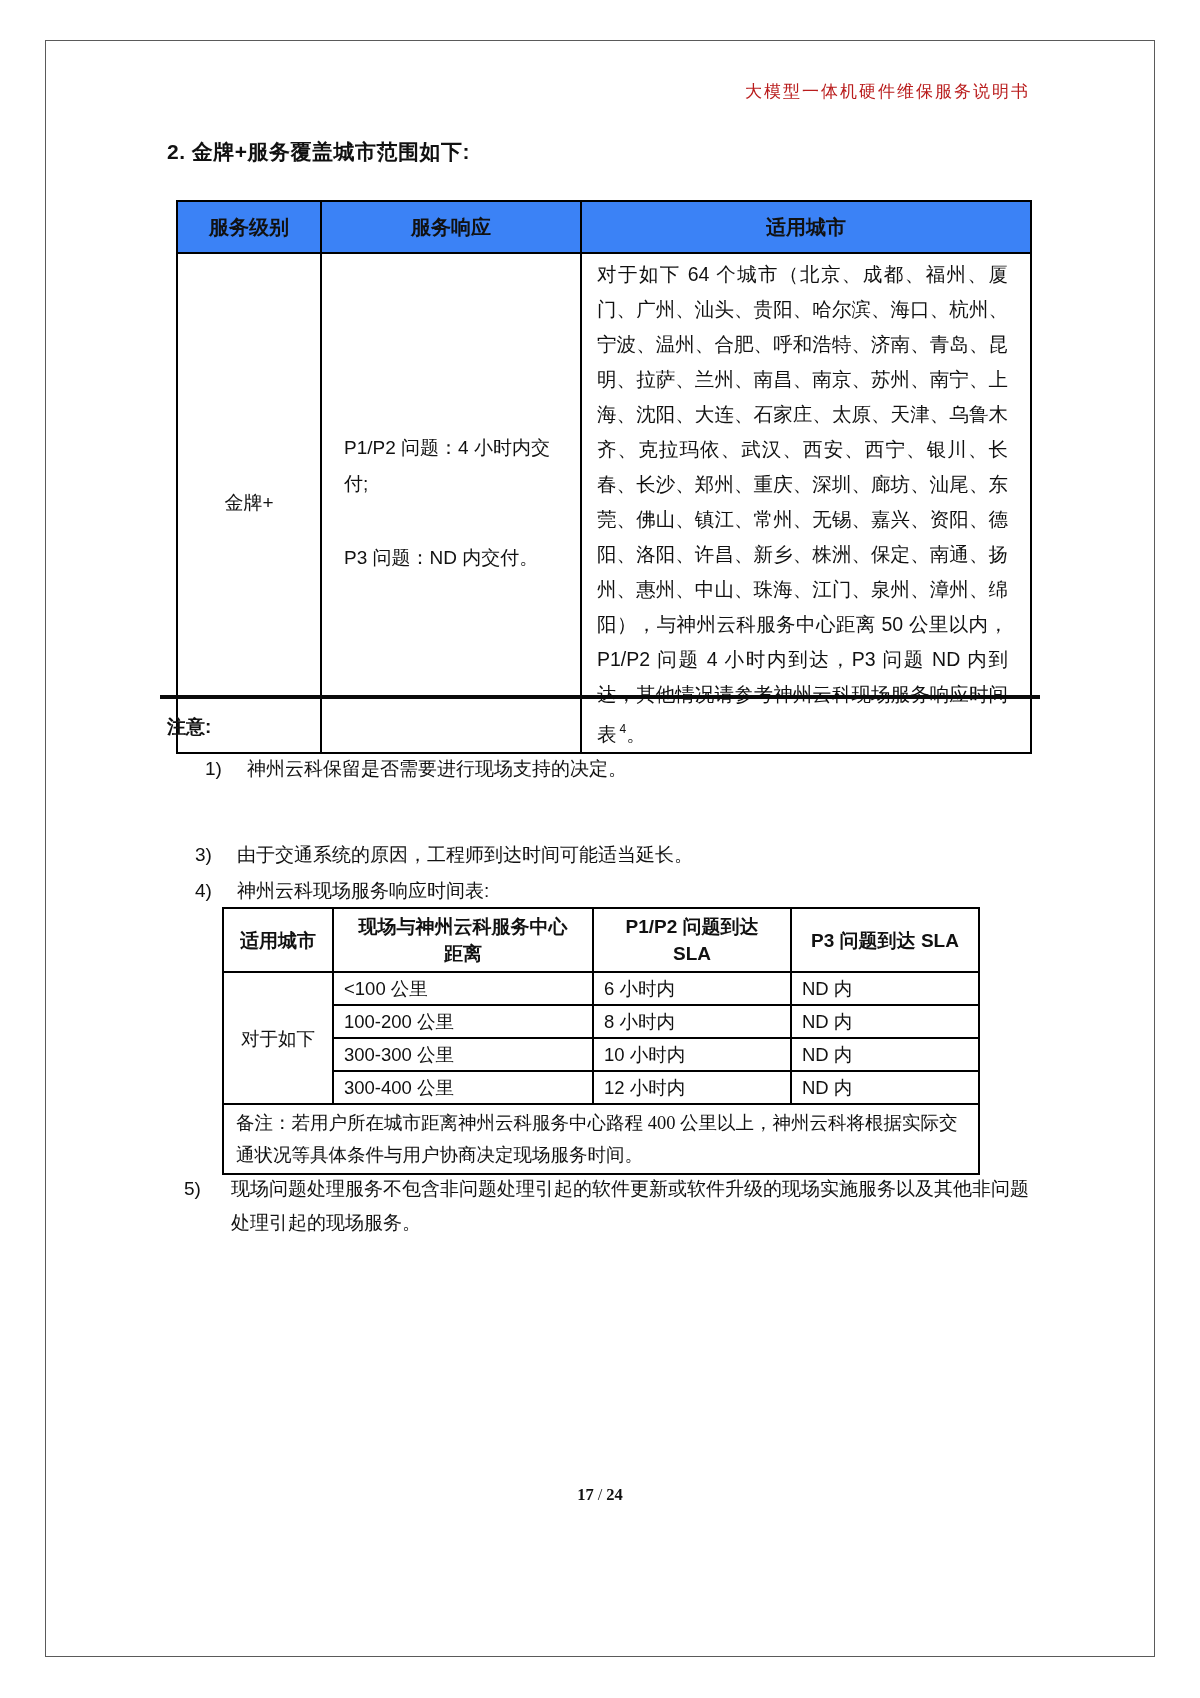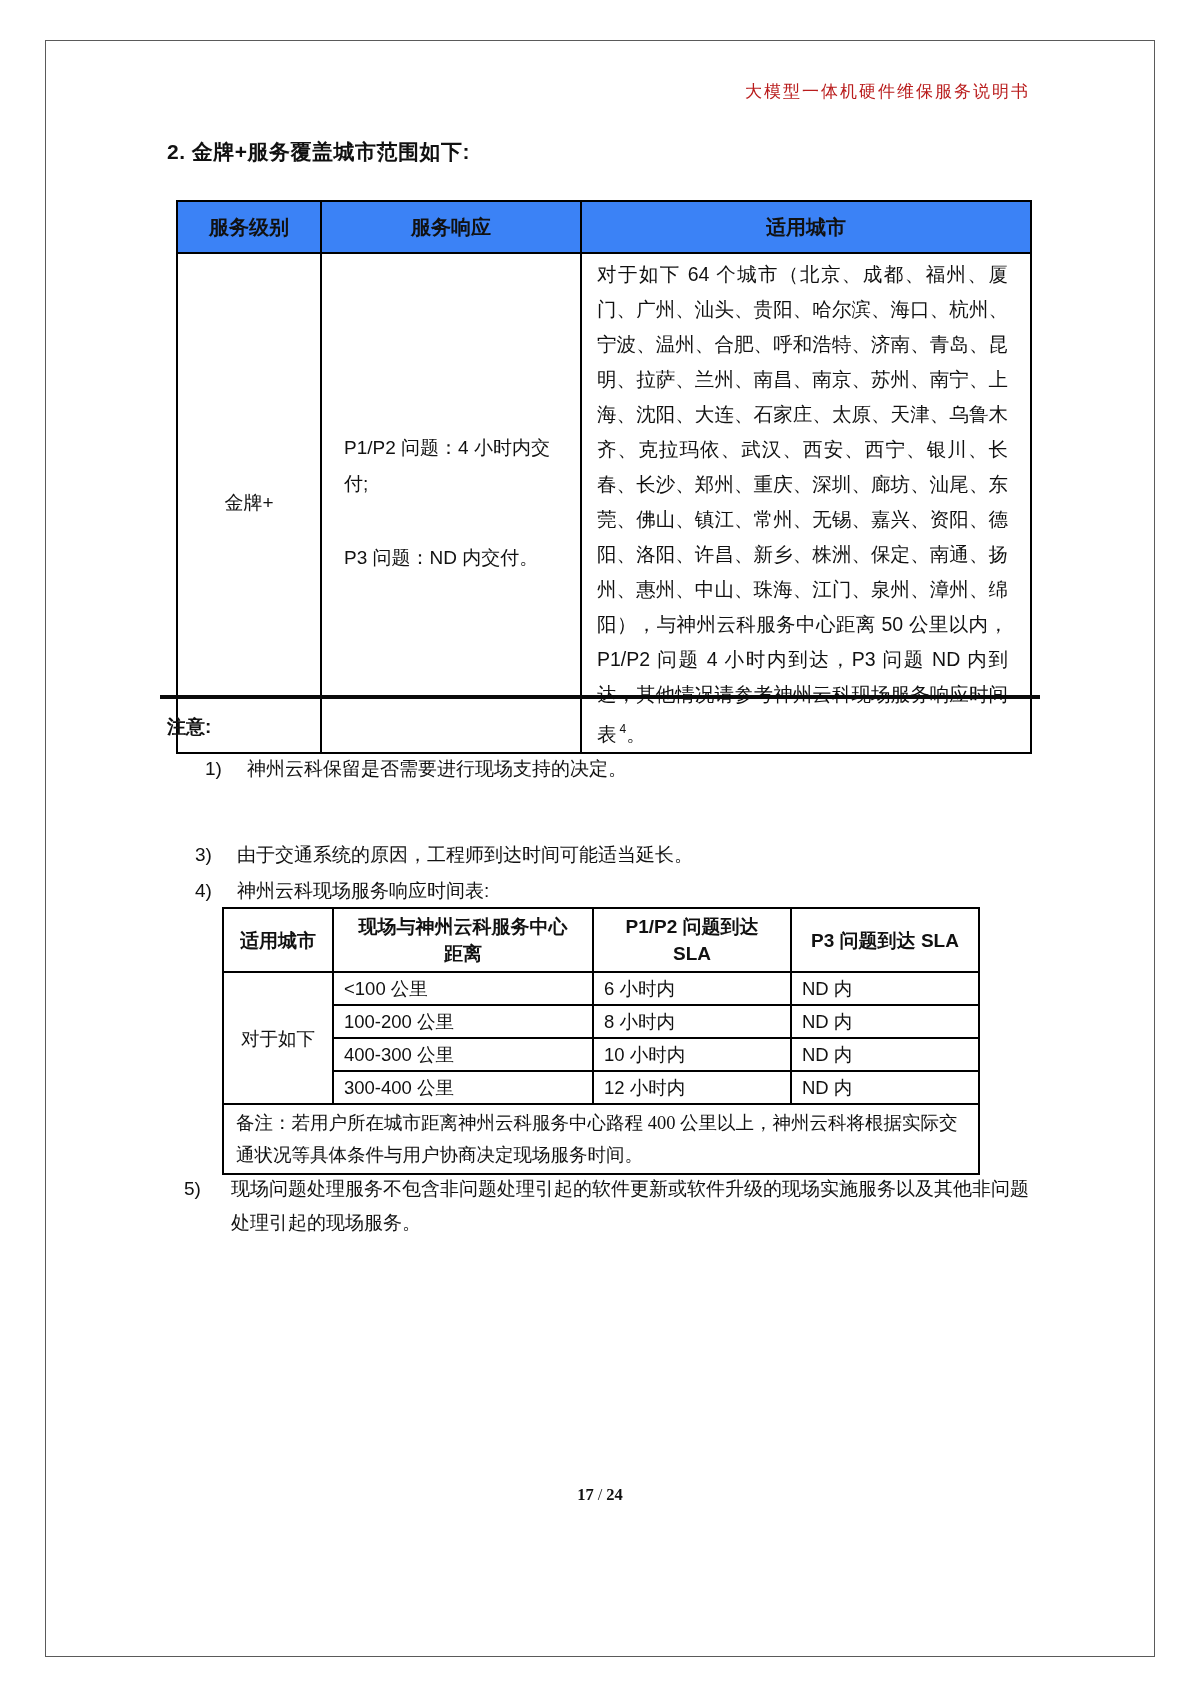"400-300 公里" td.cell-left { text: 400-300 -> 300-300 }
